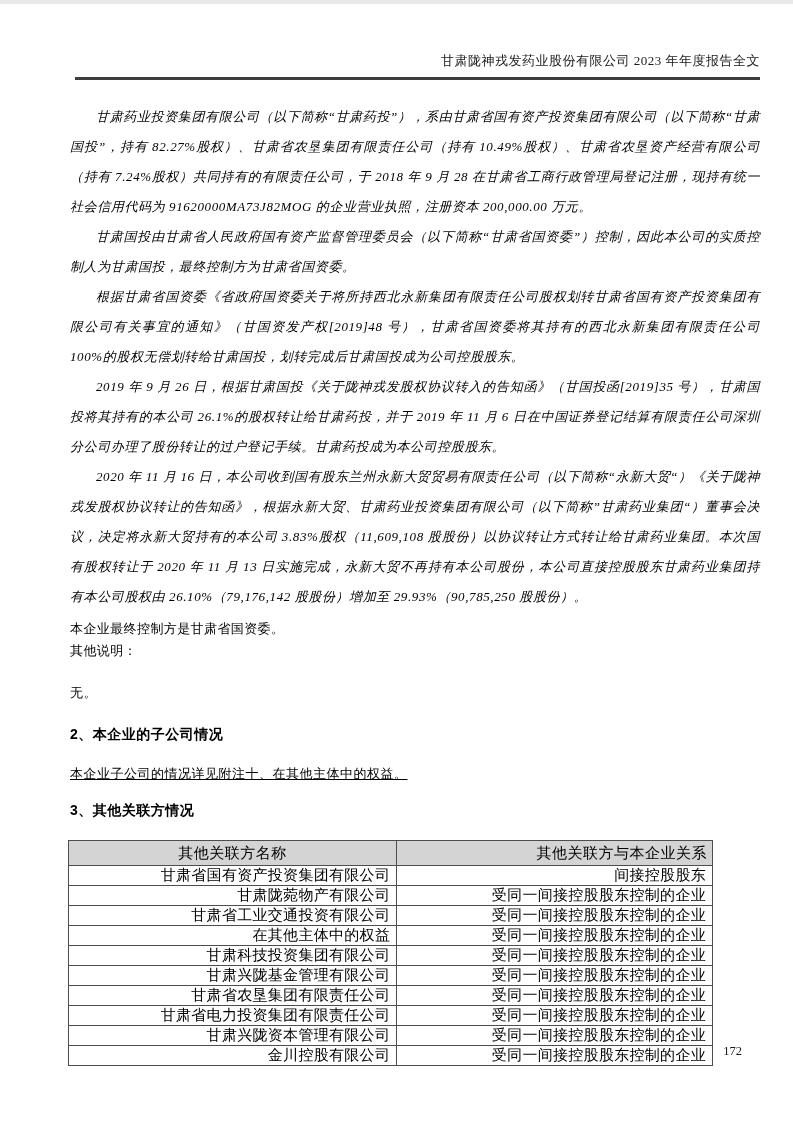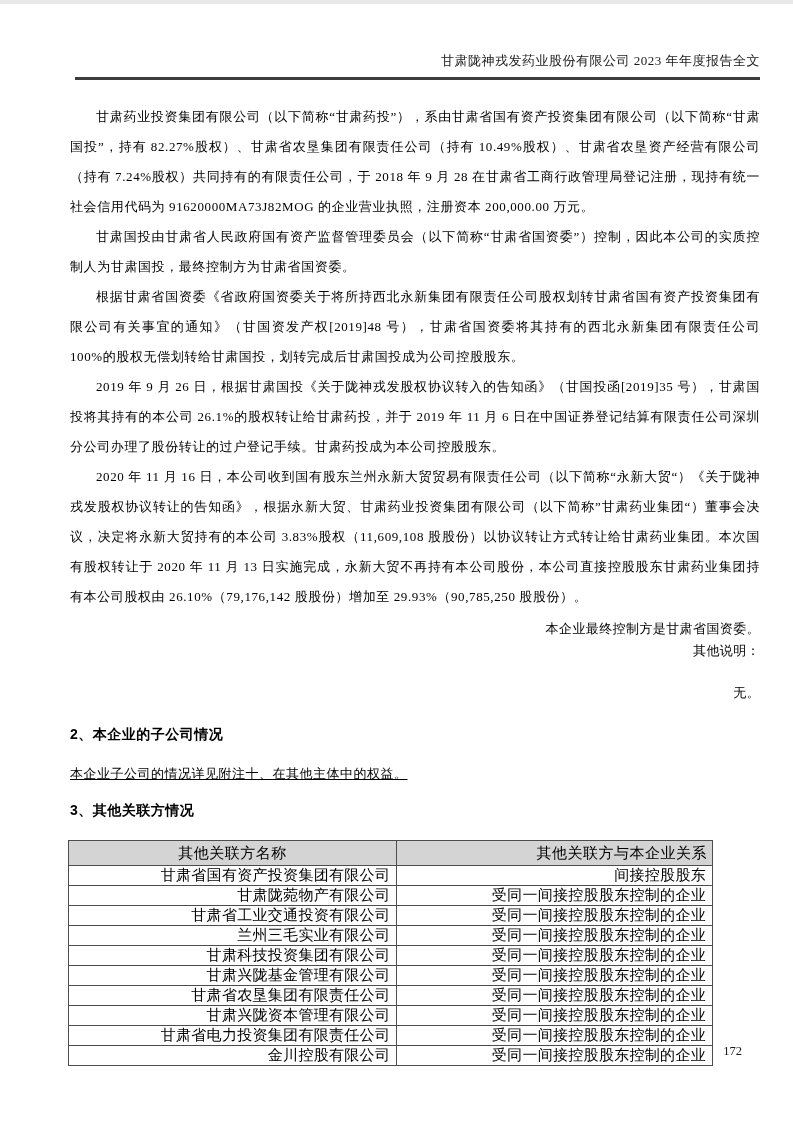"甘肃药业投资集团有限公司（以下简称“甘肃药投”），系由甘肃省国有资产投资集团有限" .content p.body-par { font-style: none -> italic }
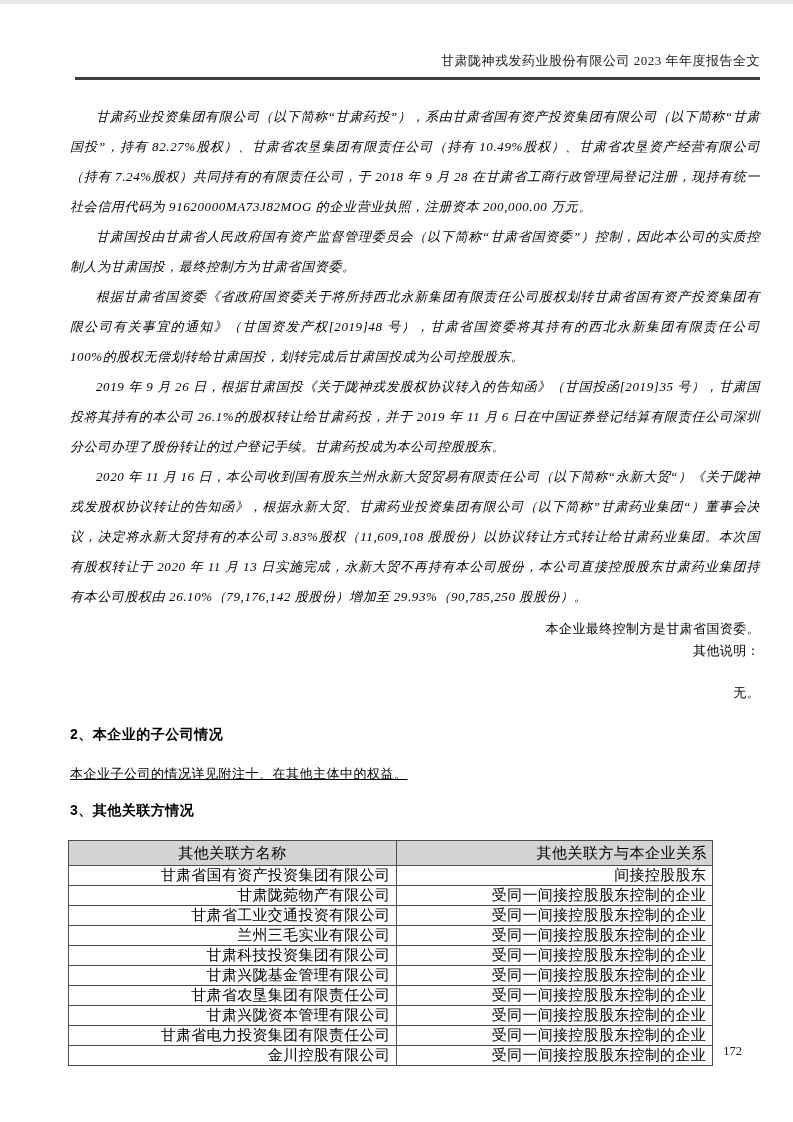"本企业最终控制方是甘肃省国资委。" .plain { text-align: right -> none }
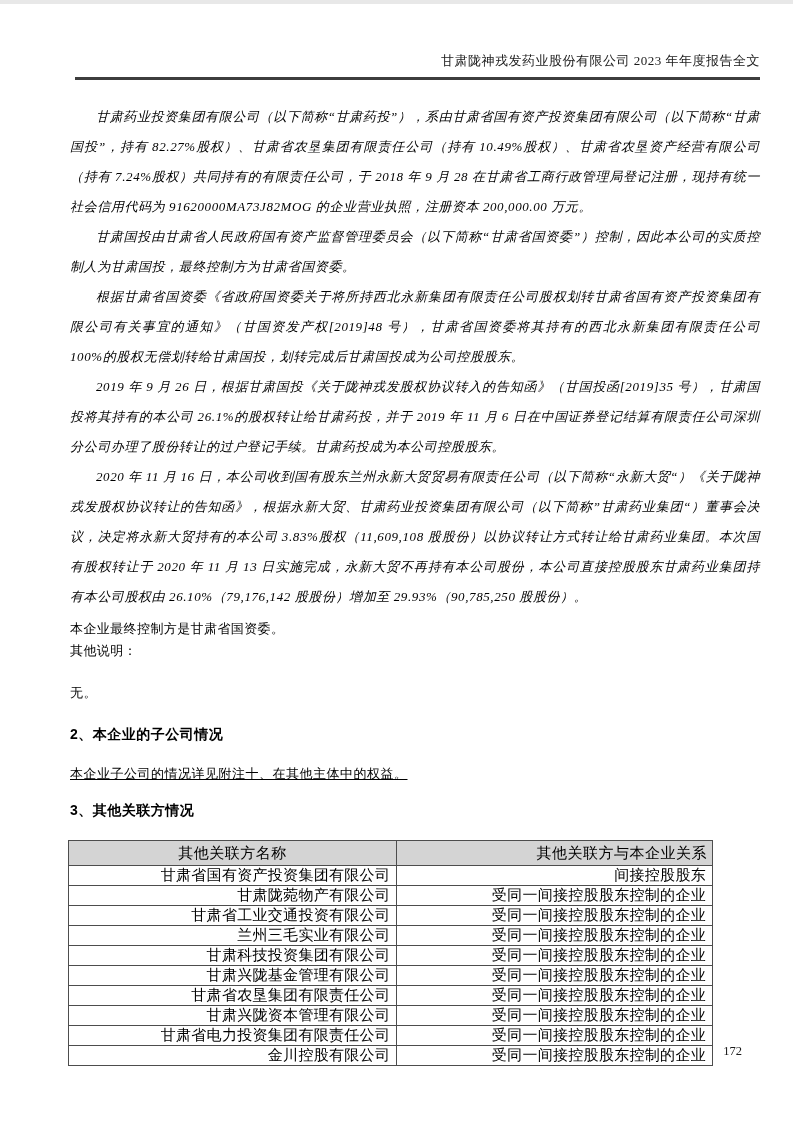"兰州三毛实业有限公司" td { text: 兰州三毛实业有限公司 -> 在其他主体中的权益 }
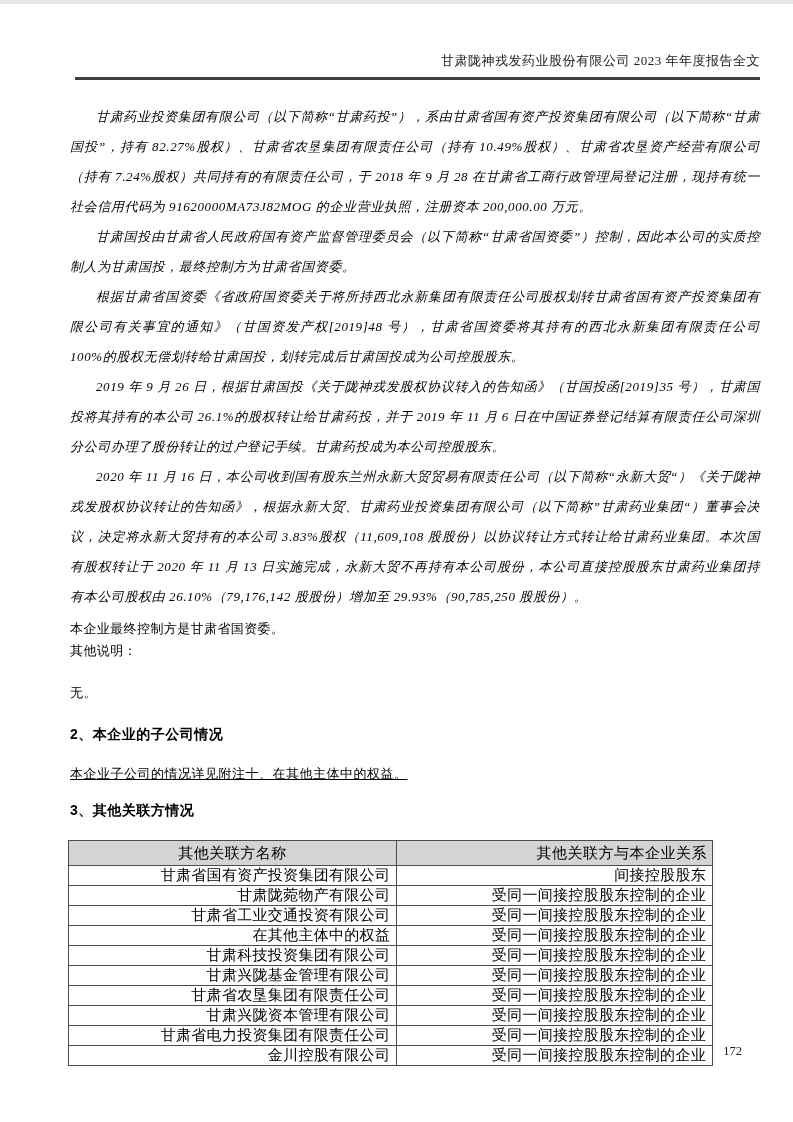"甘肃兴陇资本管理有限公司" tr { order: before "甘肃省电力投资集团有限责任公司" -> after "甘肃省电力投资集团有限责任公司" }
